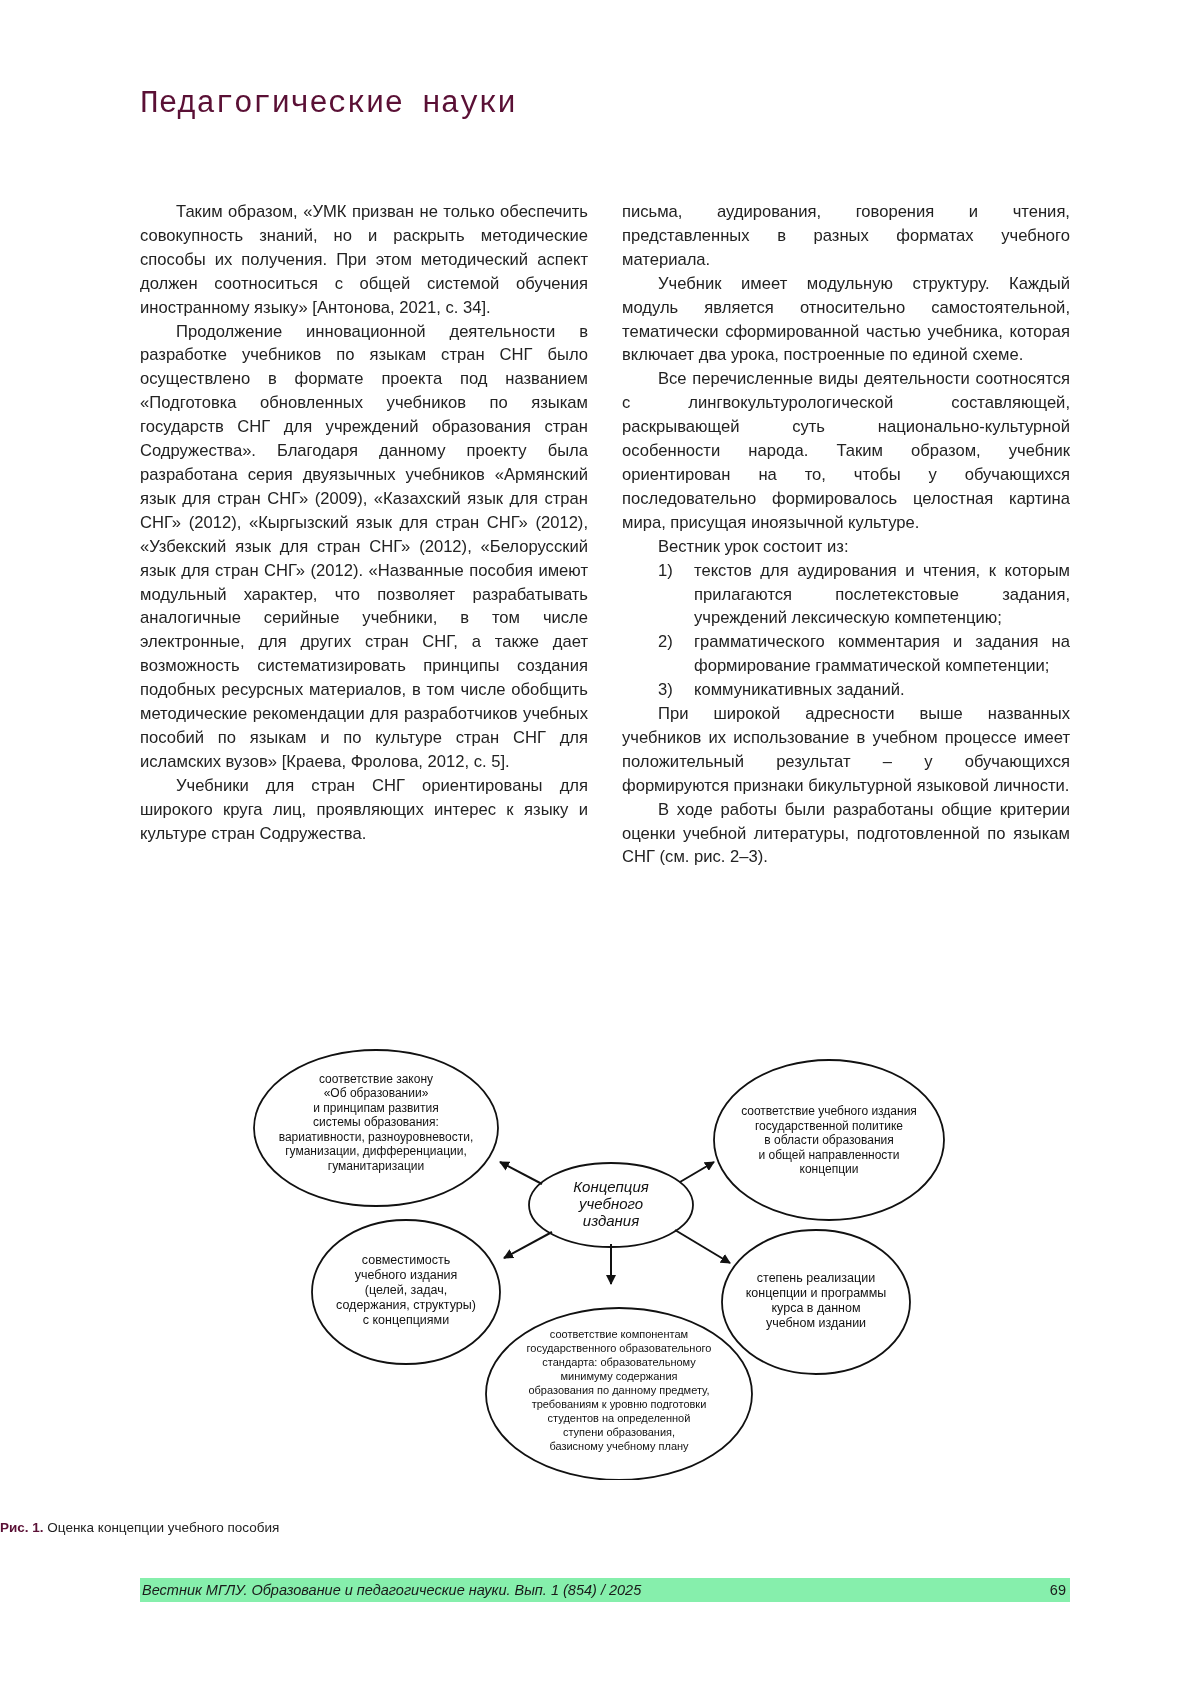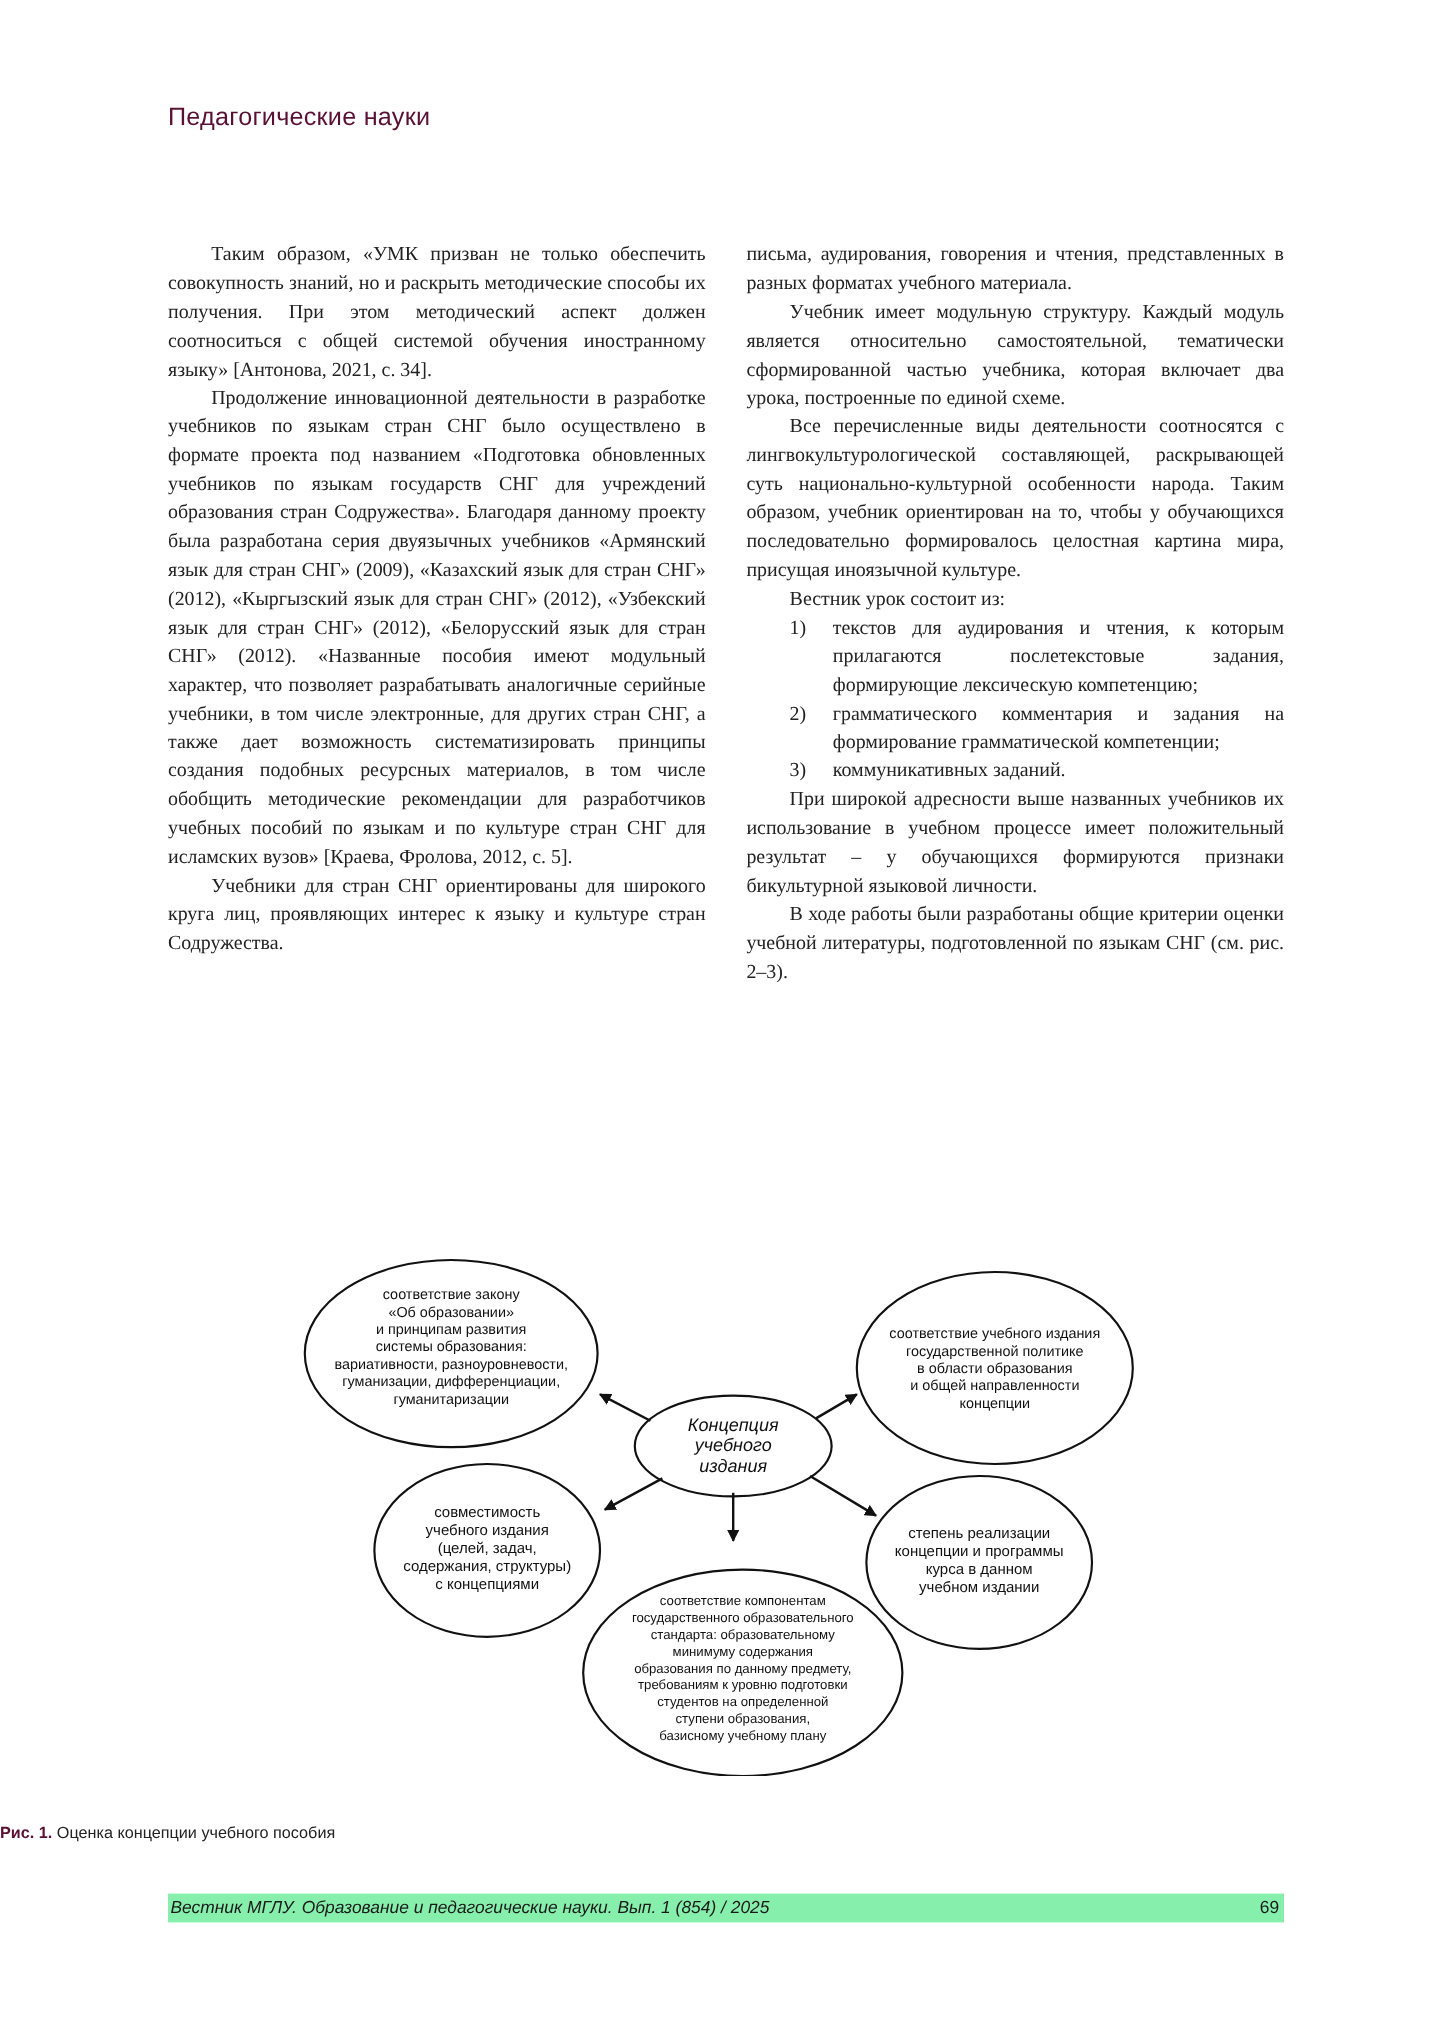"Педагогические науки" .section-title { font-family: Liberation Sans, sans-serif -> Liberation Mono, monospace; font-size: 21px -> 31px }
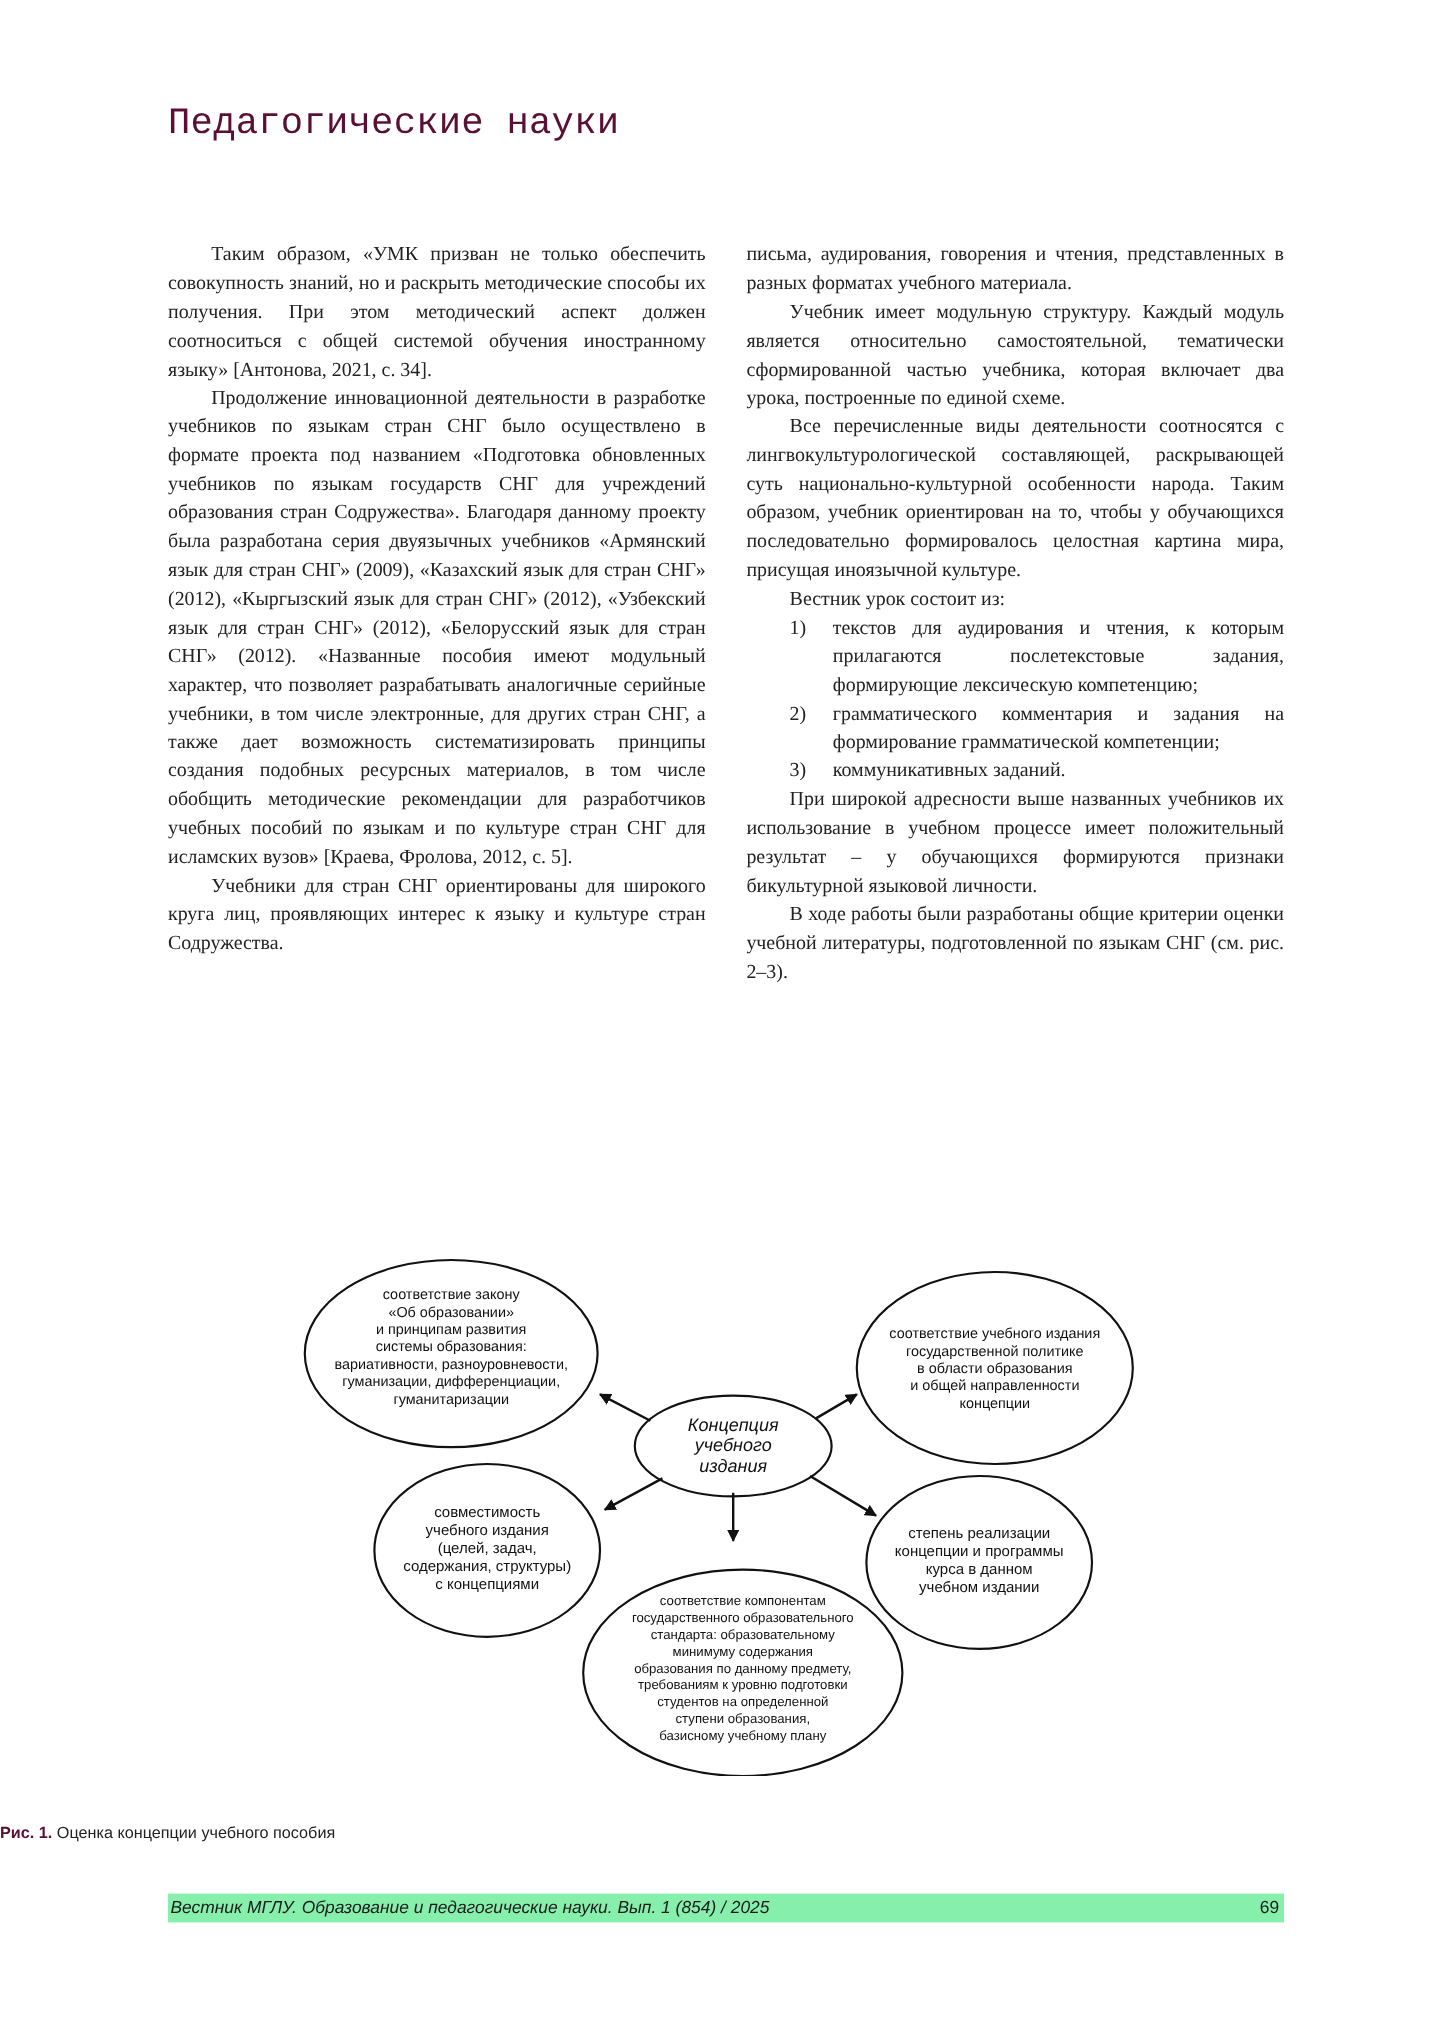"Таким образом, «УМК призван не" .col { font-family: Liberation Serif, serif -> Liberation Sans, sans-serif }
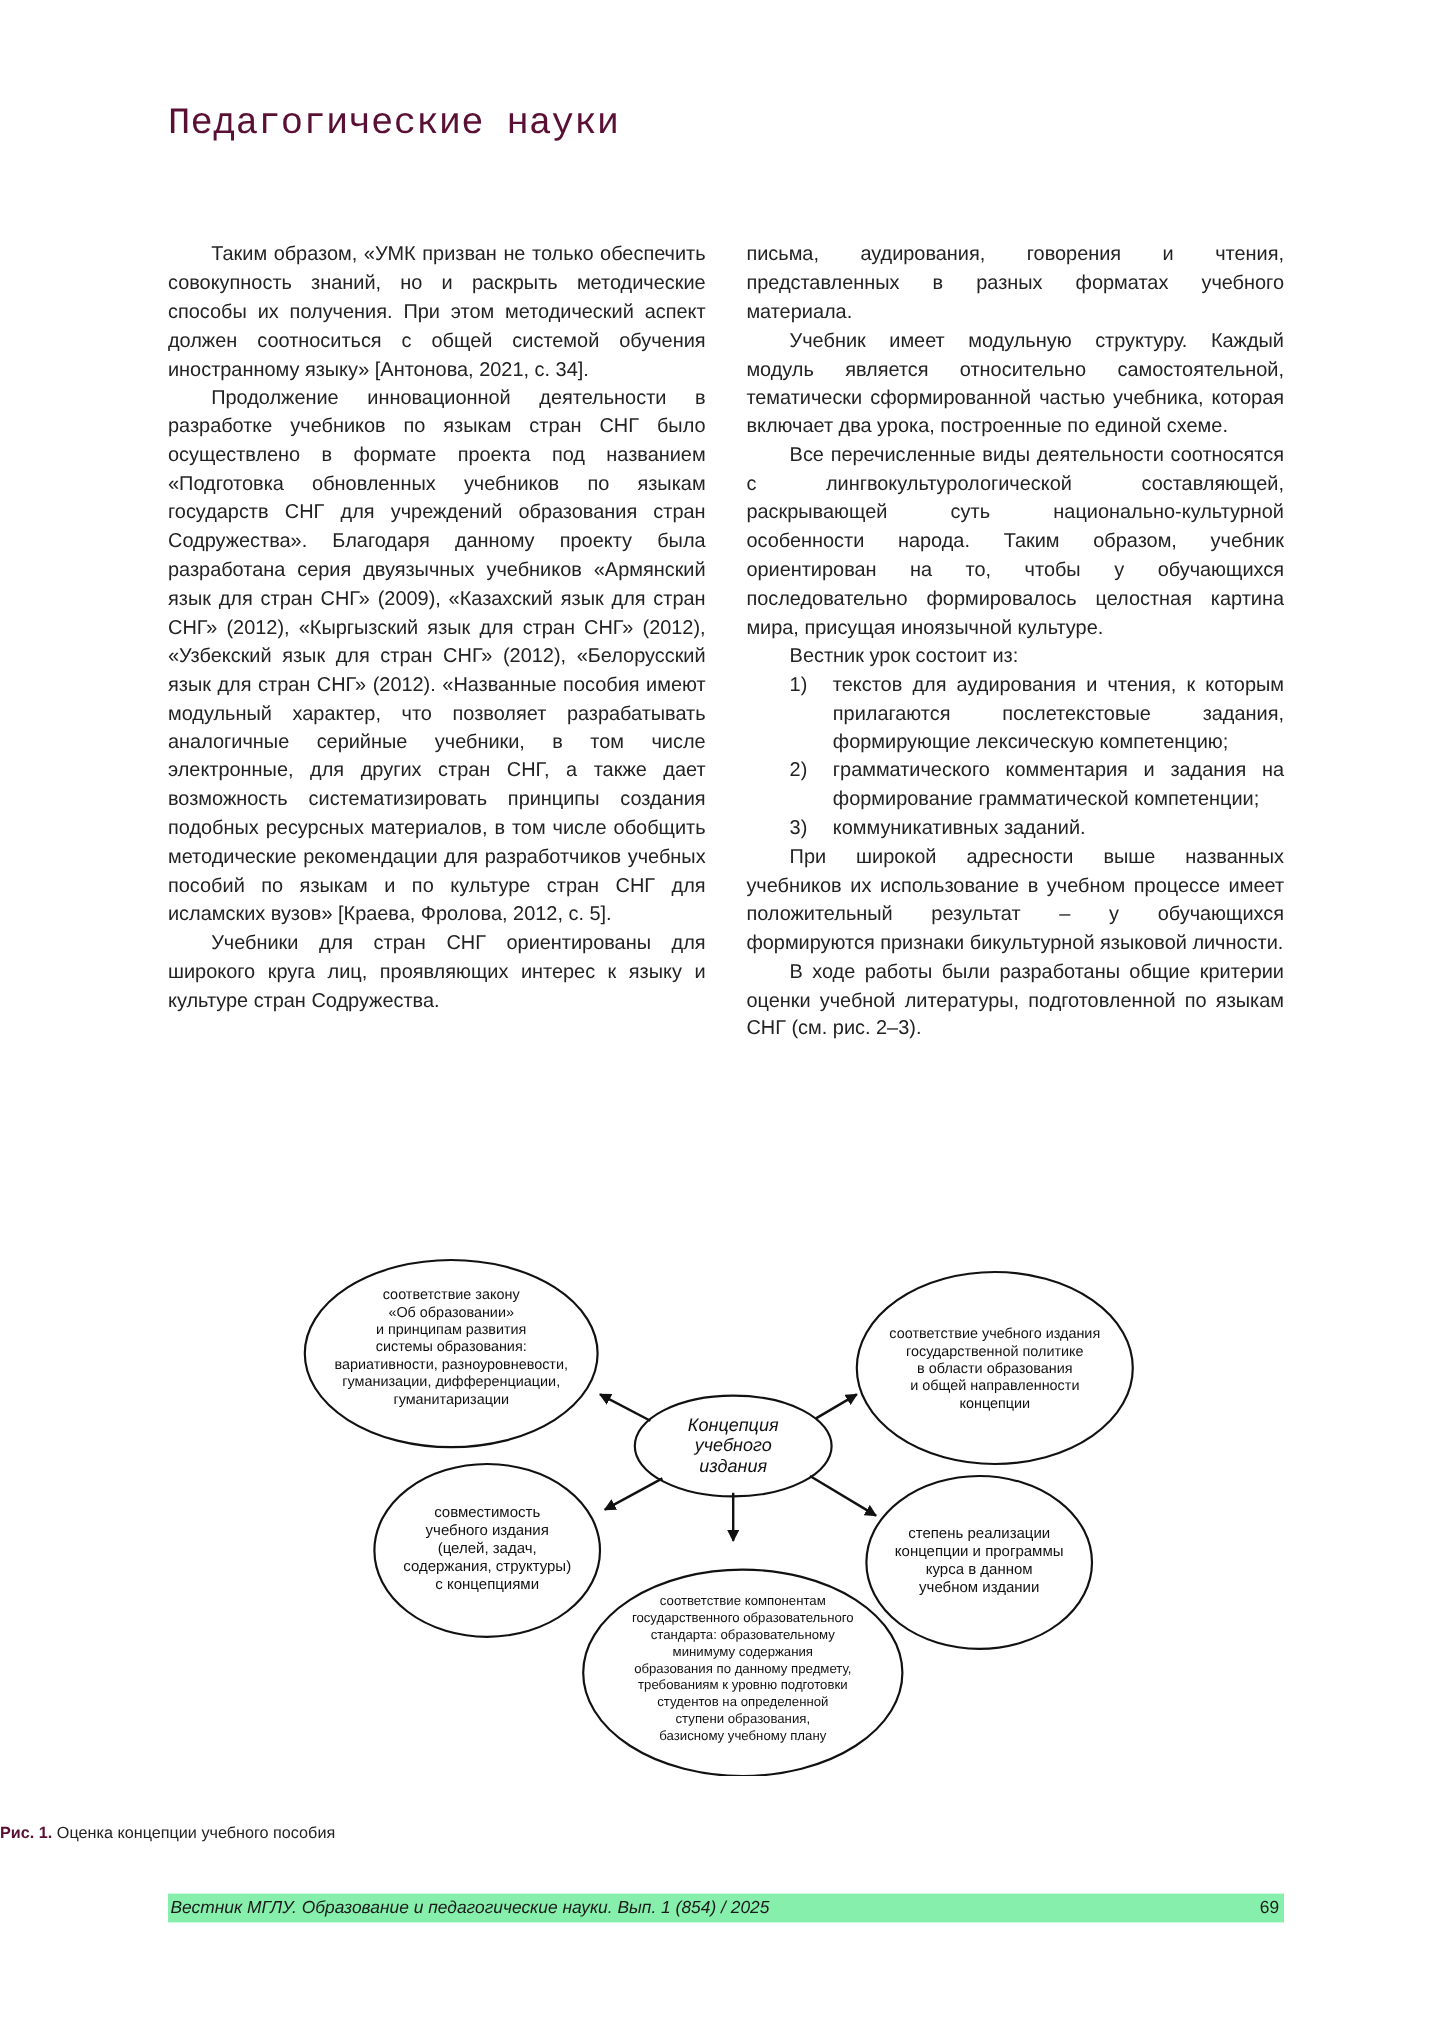"текстов для аудирования и чтения," span { text: формирующие -> учреждений }
